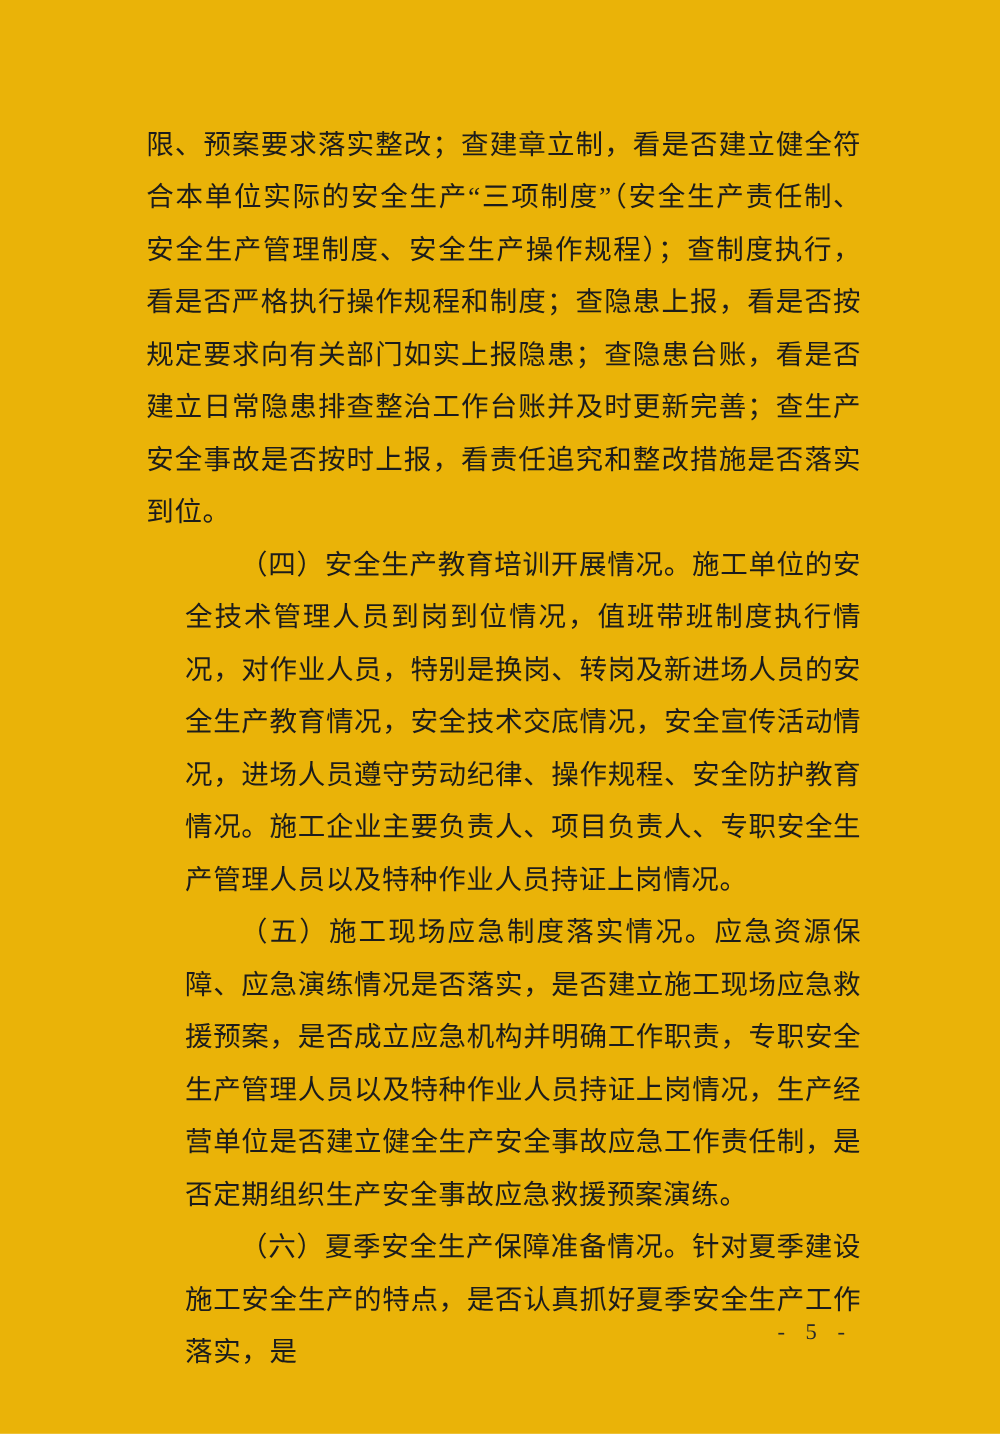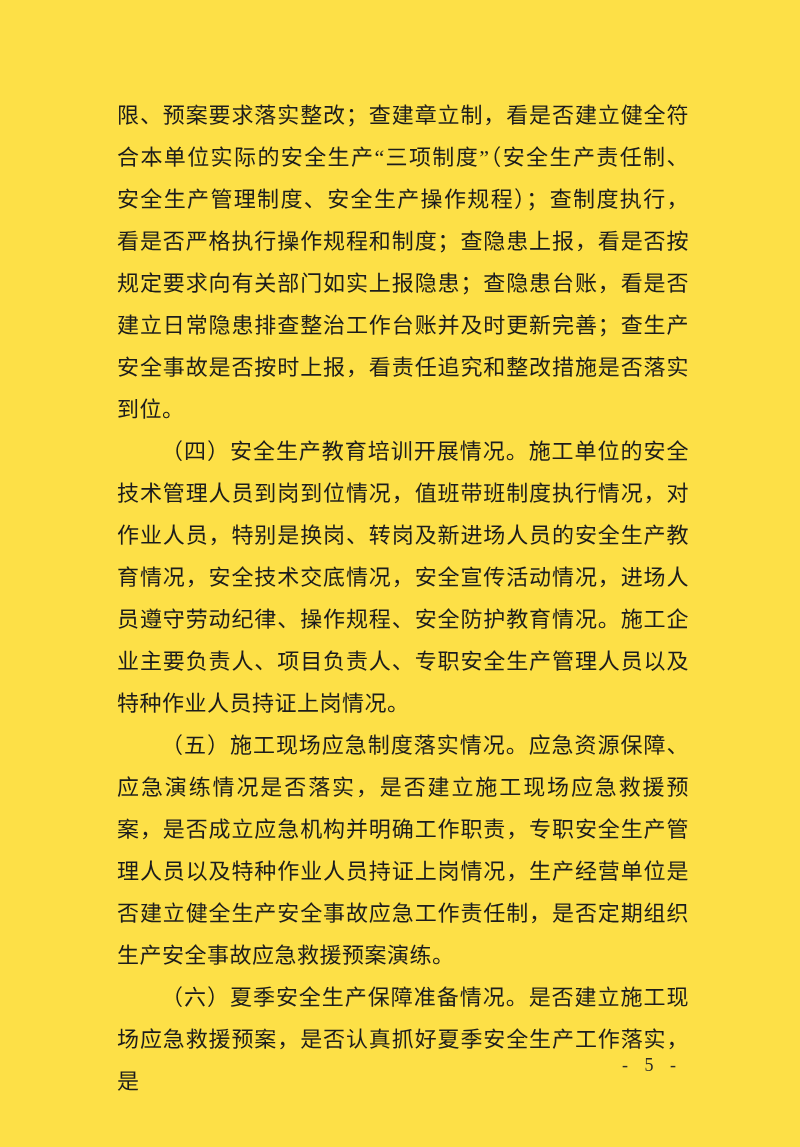"限、预案要求落实整改；查建章立制，看是否建立健全符合本单位实际的安全生产“三项制" .doc-page { background: #fde047 -> #eab308 }
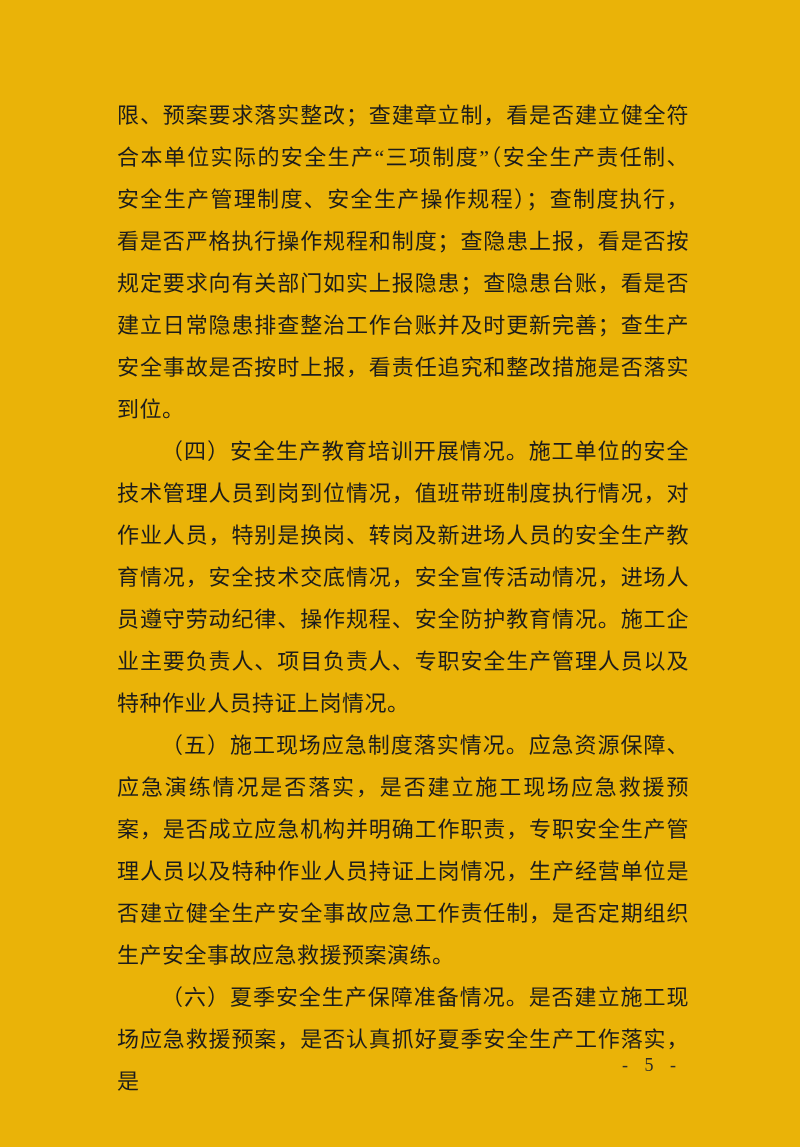"（四）安全生产教育培训开展情况。施工单位的安全技术管理人员到岗到位情况，值班带班" .doc-body p.indent { margin-left: none -> 31px }
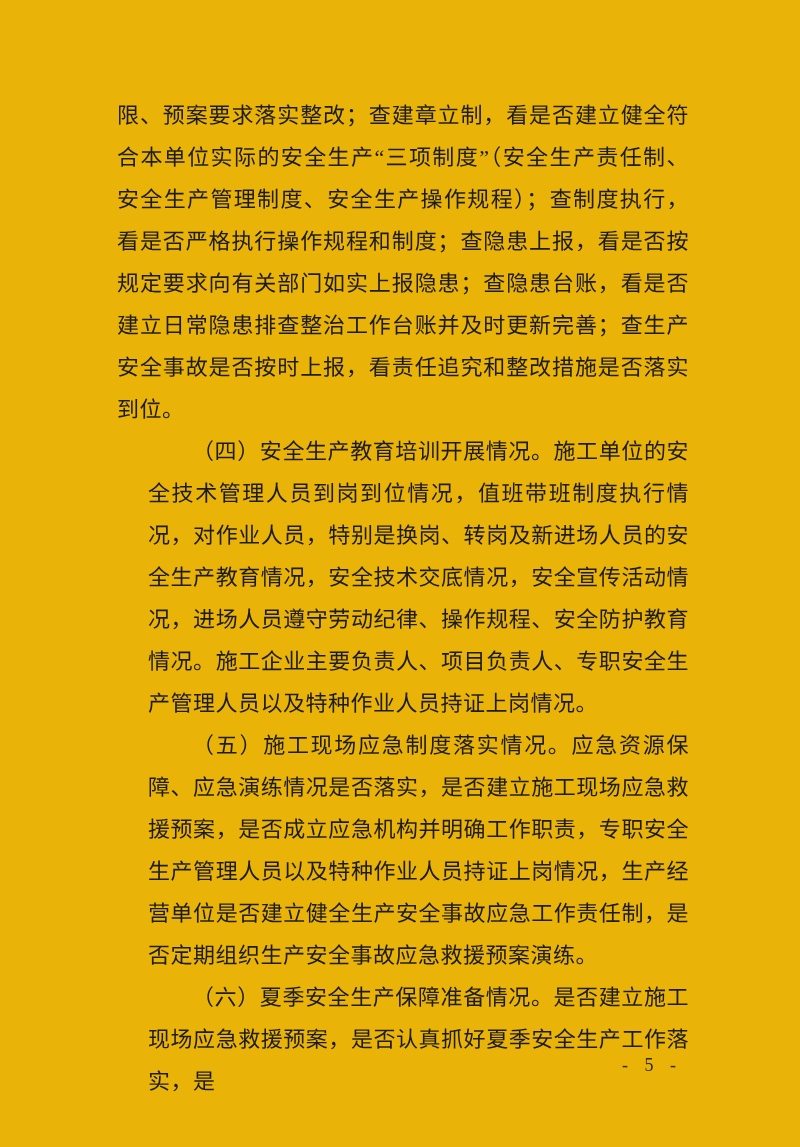"（六）夏季安全生产保障准备情况。是否建立施工现场应急救援预案，是否认真抓好夏季安" p.indent { text: 是否建立施工现场应急救援预案 -> 针对夏季建设施工安全生产的特点 }
